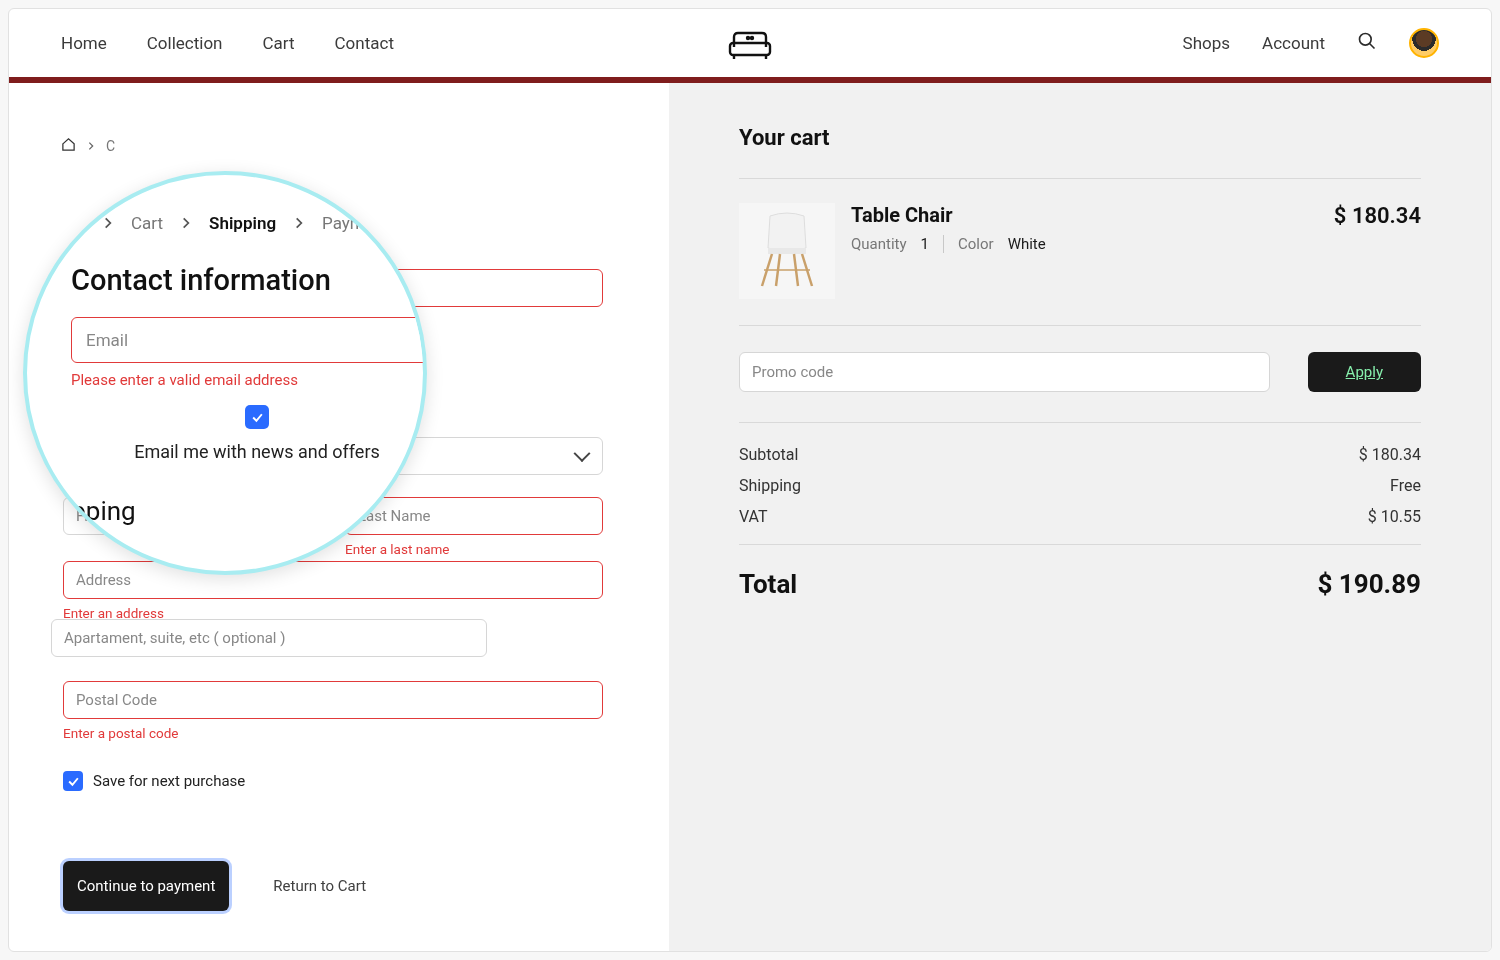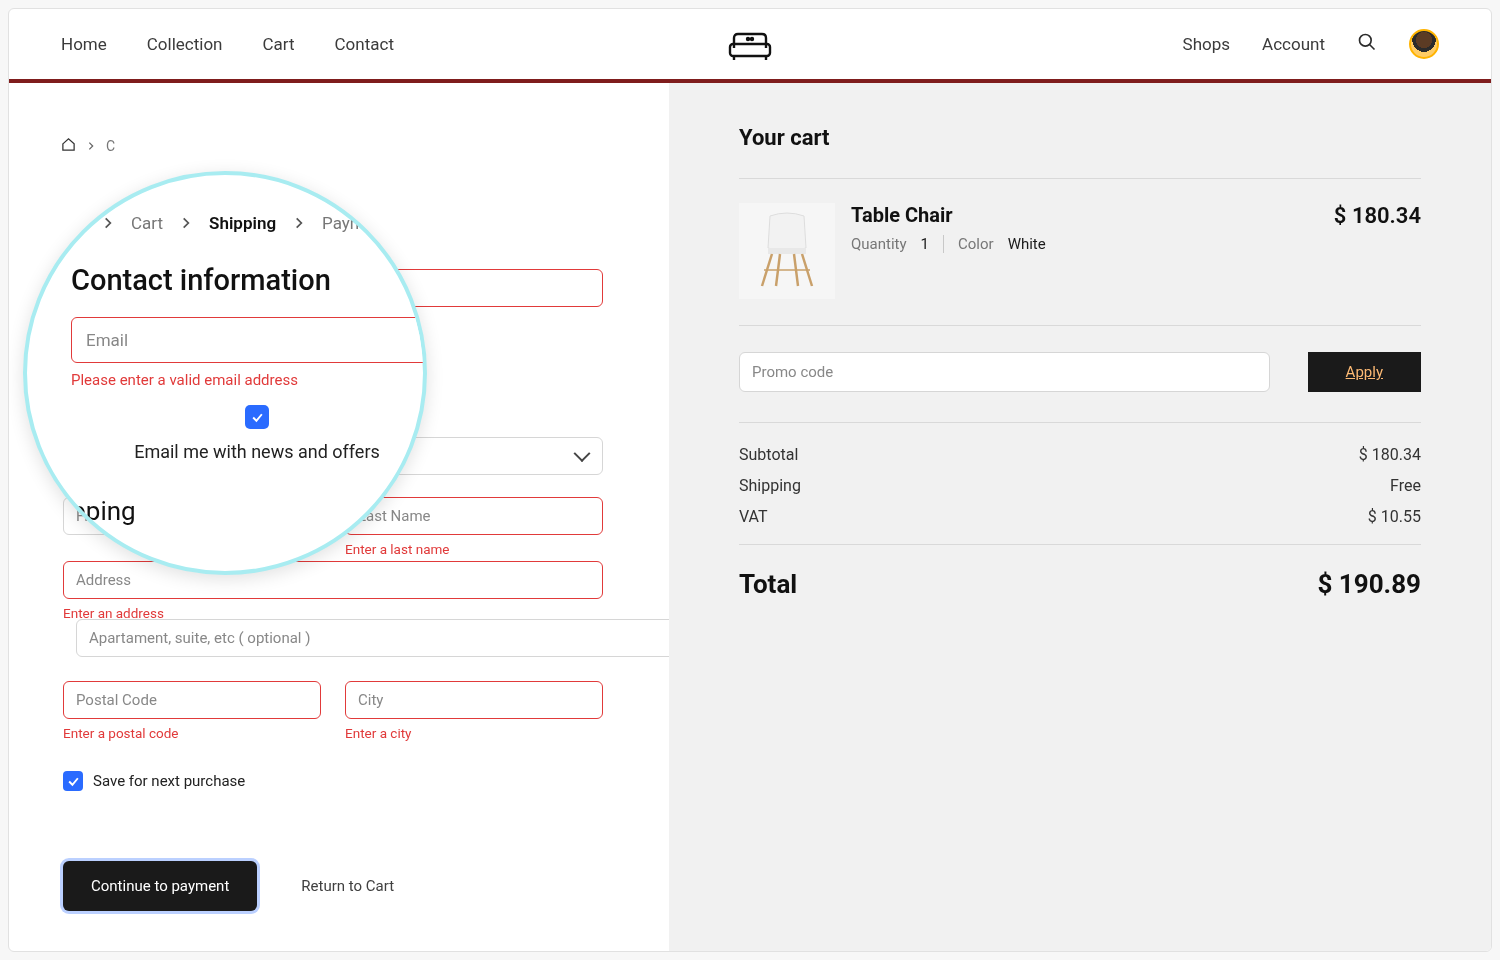"Home" .header { border-bottom: 4px solid #7f1d1d -> 6px solid #7f1d1d }
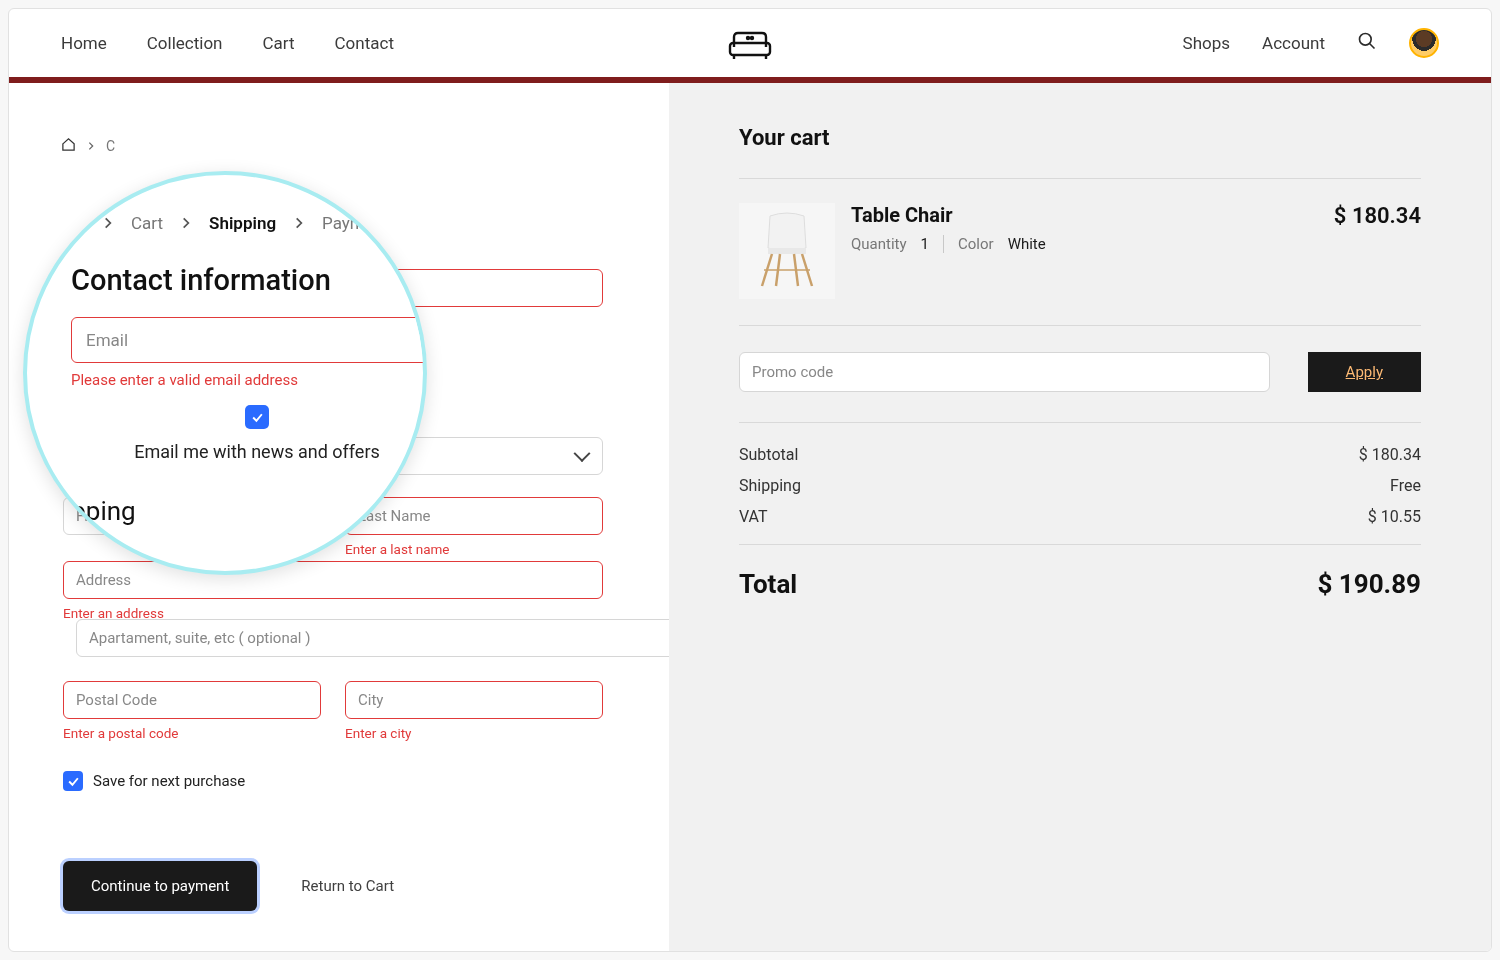"Apply" .btn-apply { border-radius: 0 -> 6px; color: #fdba74 -> #86efac }
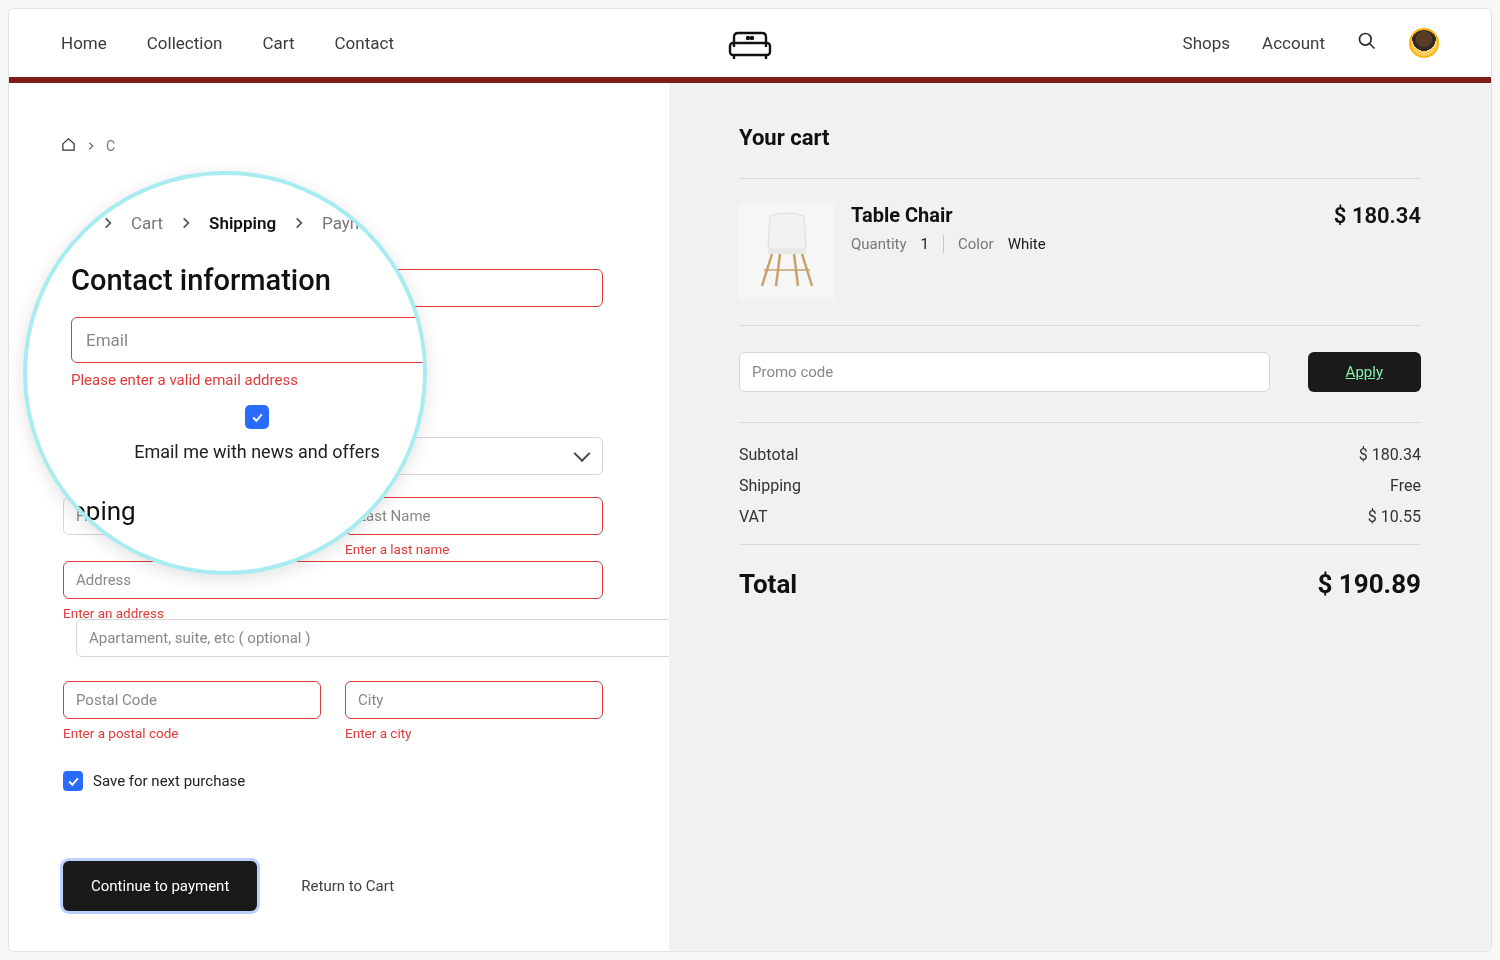"Apartament, suite, etc ( optional" .bg-apt { left: 67px -> 42px; width: 618px -> 436px }
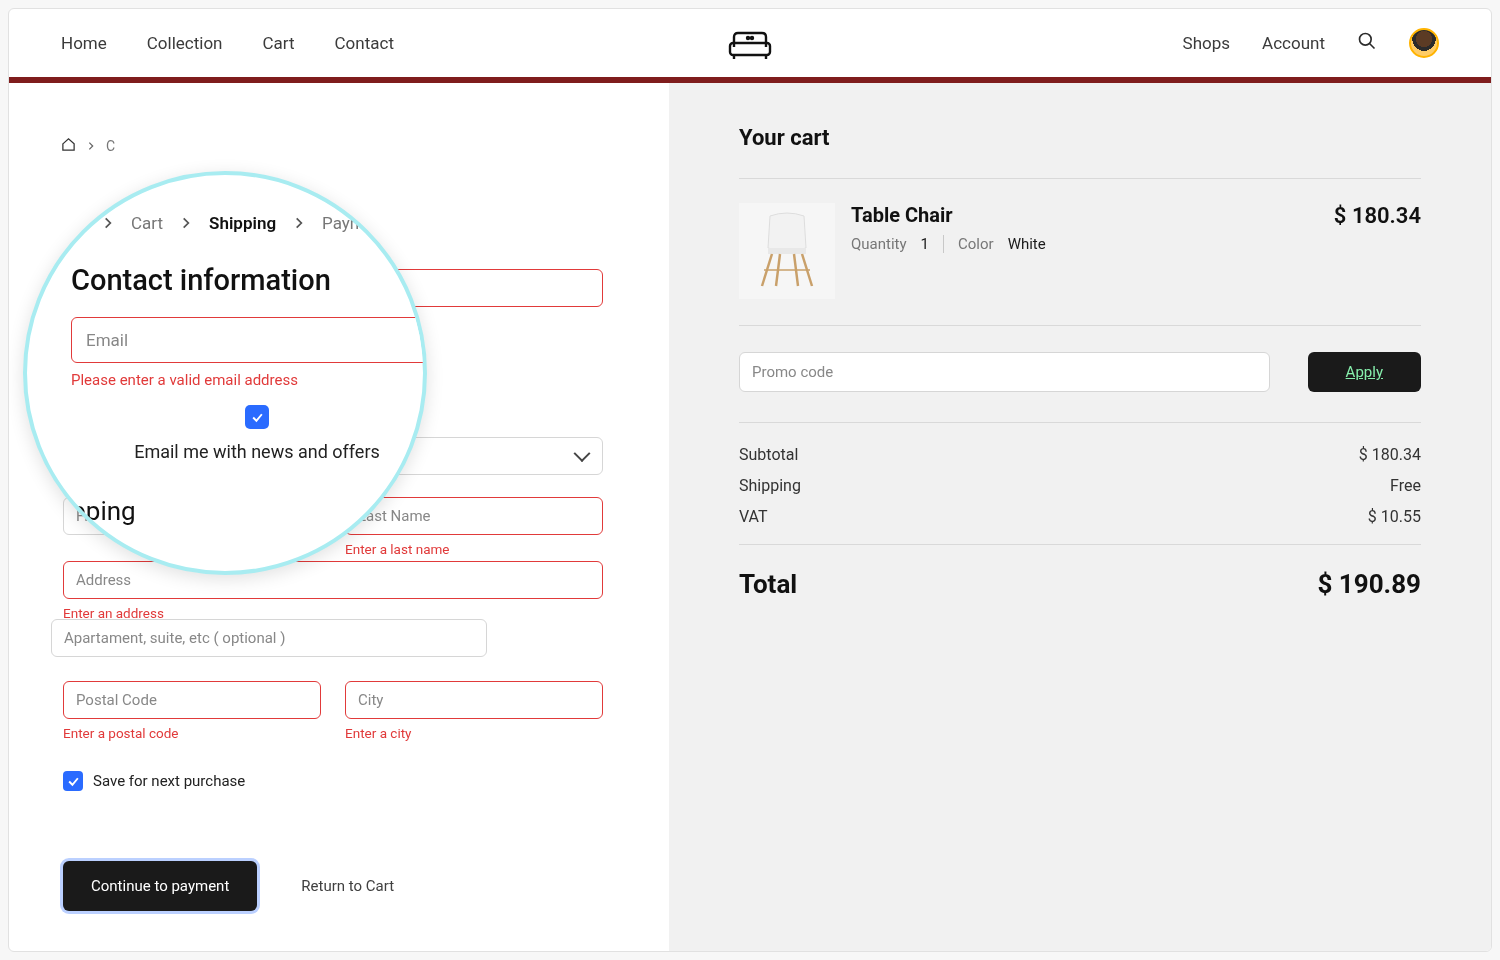"City" div { html: <div> <input> <div>Enter a city</div> </div> -> none }
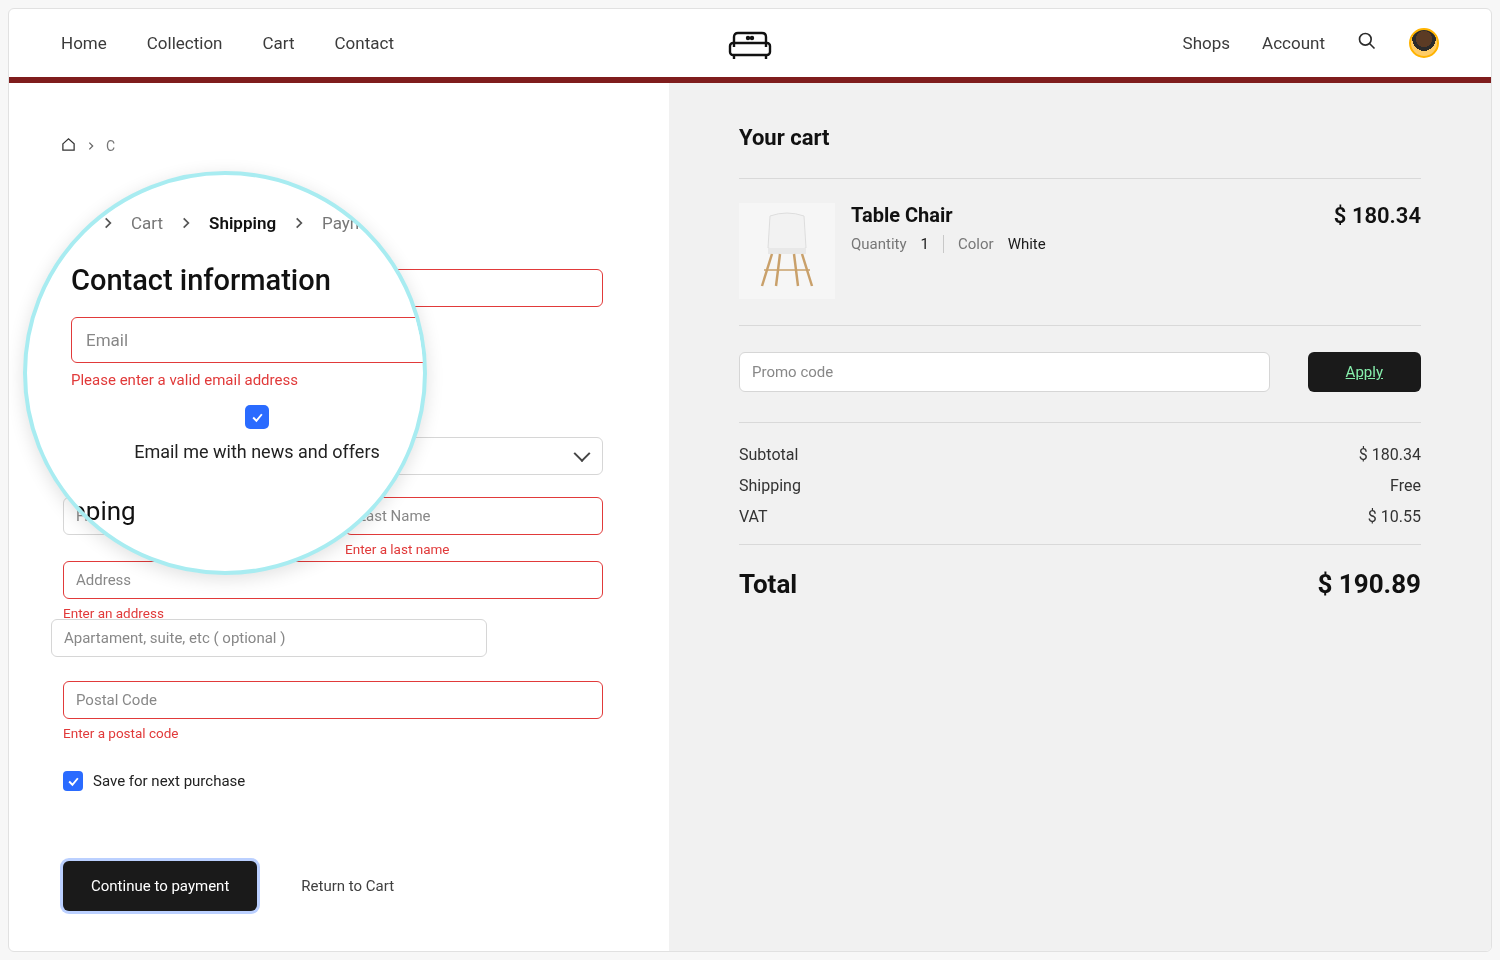"Continue to payment" .btn-primary { padding: 16px 28px -> 16px 14px }
